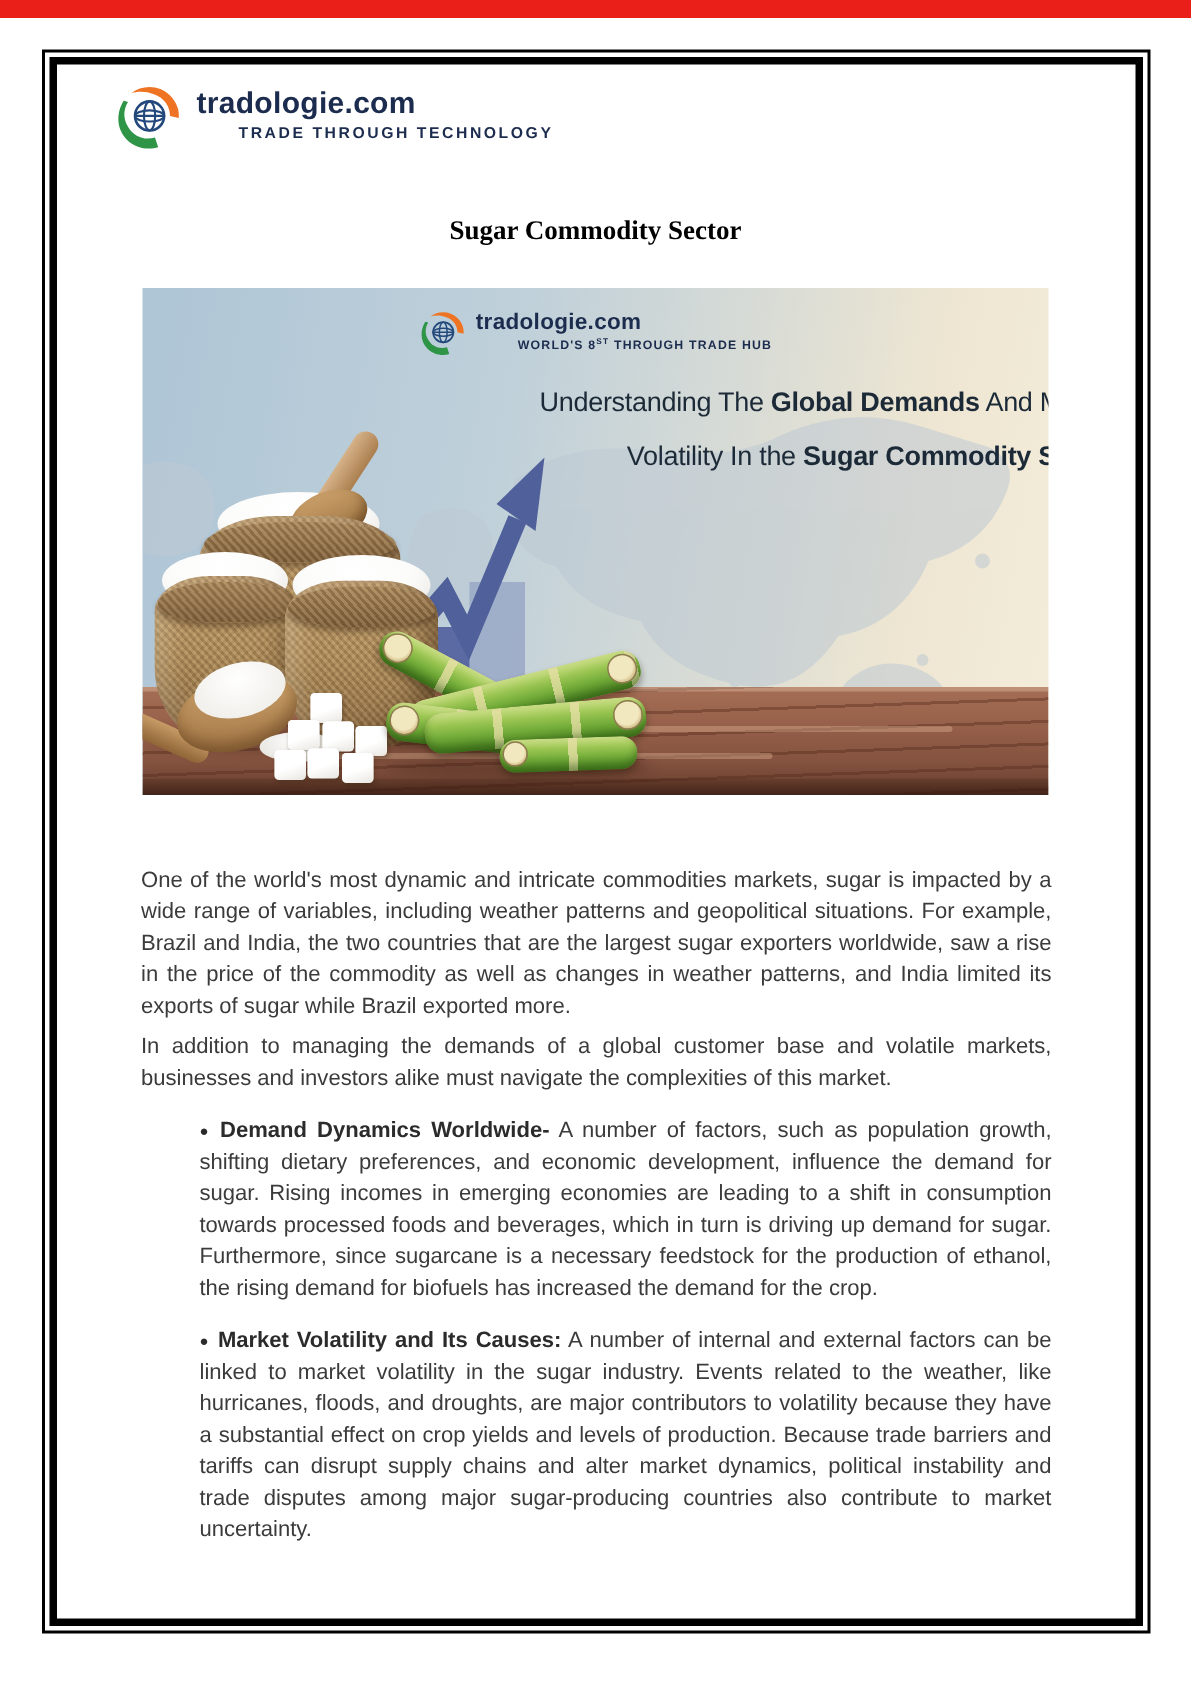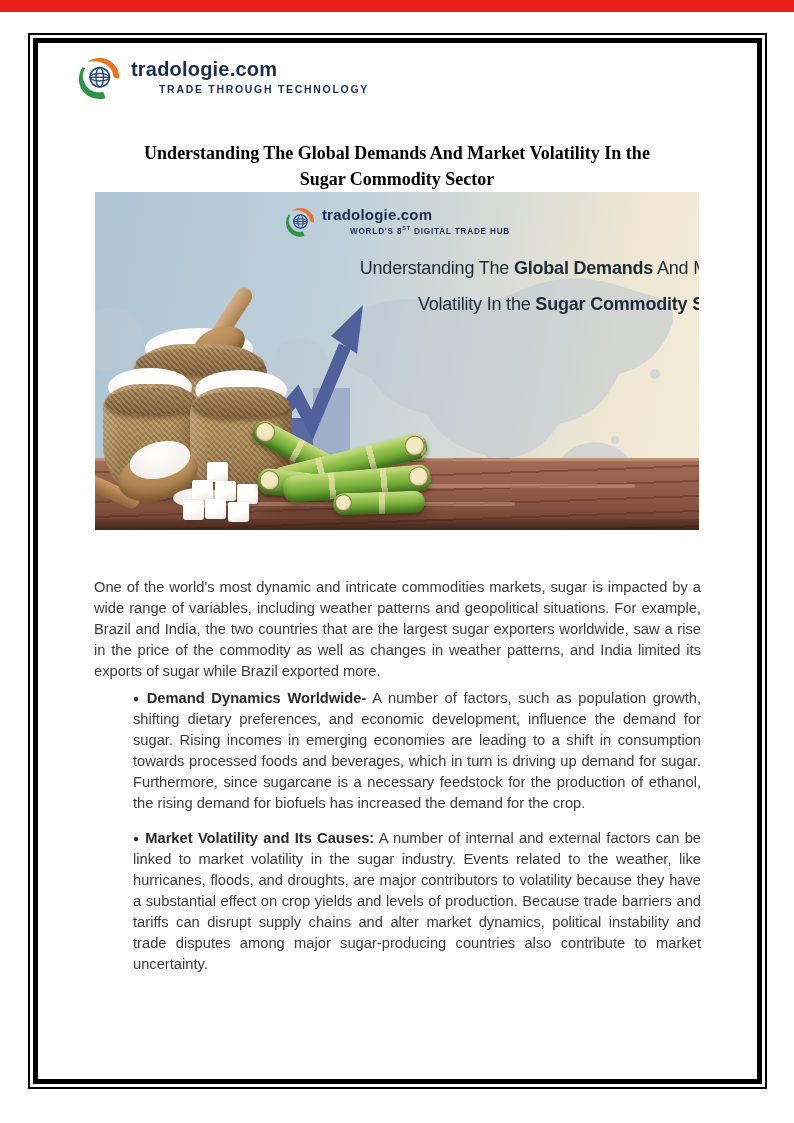"Understanding The Global Demands And Market" div { html: <div>Understanding The Global Demands And Market Volatility In the</div> -> none }
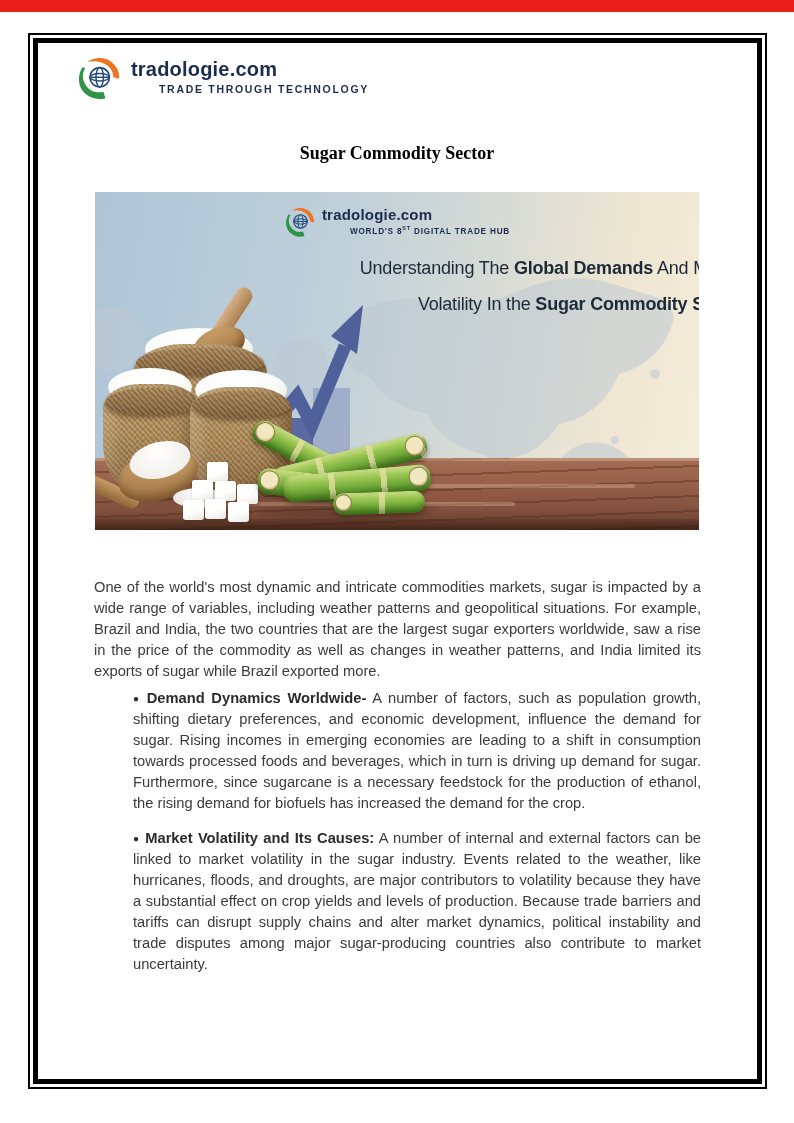"DIGITAL TRADE HUB" span { text: DIGITAL -> THROUGH }
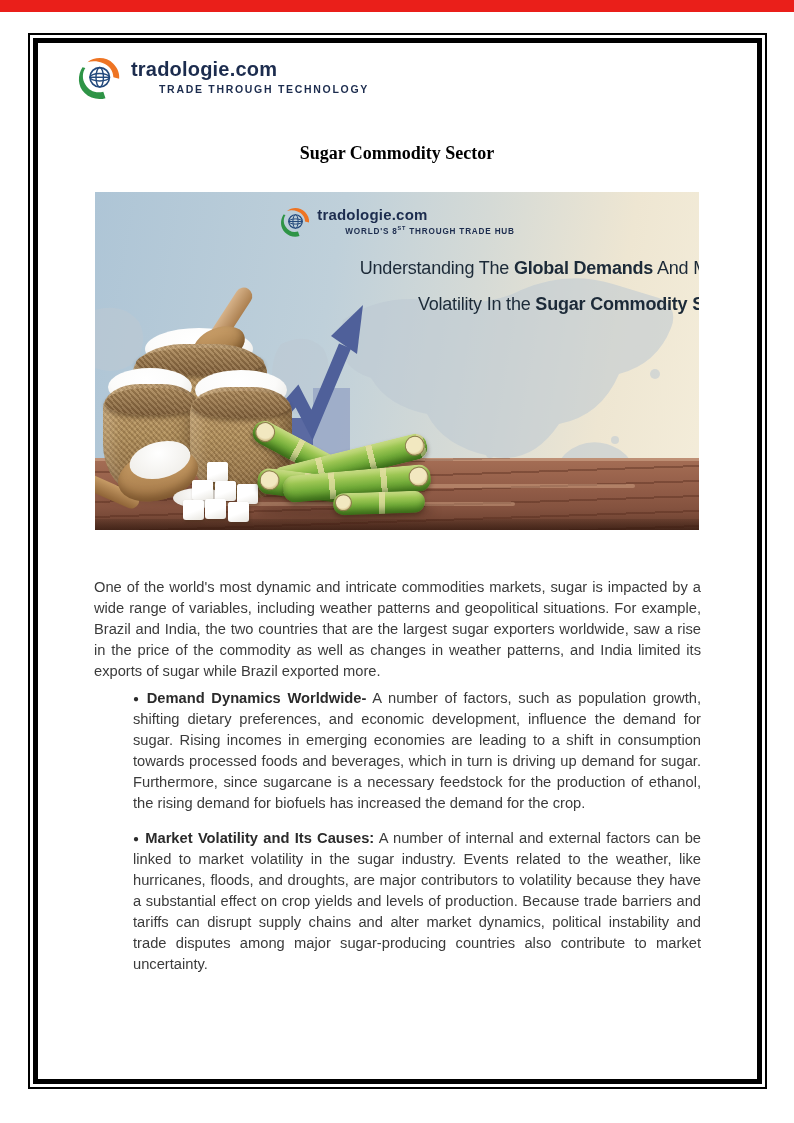"In addition to managing the" p.para { html: none -> <p>In addition to managing the demands of a global customer base and volatile markets, businesses and investors alike must navigate the complexities of this market.</p> }
